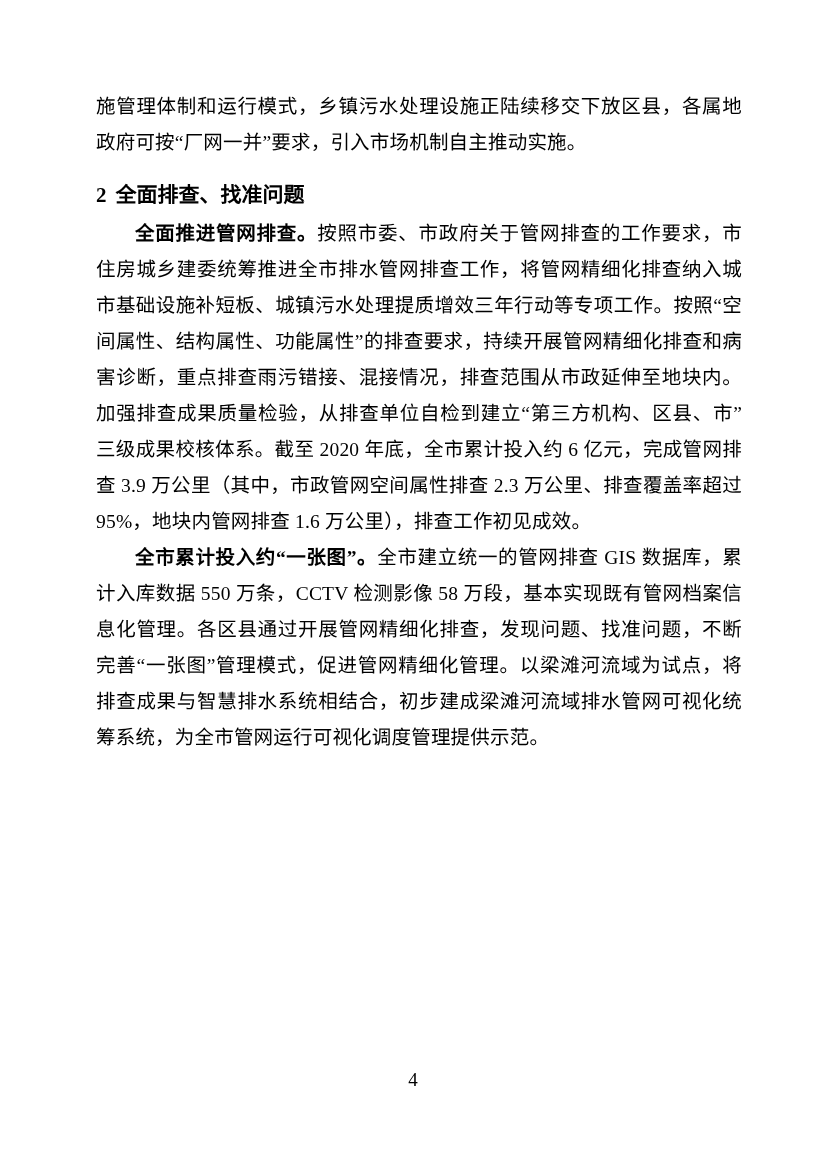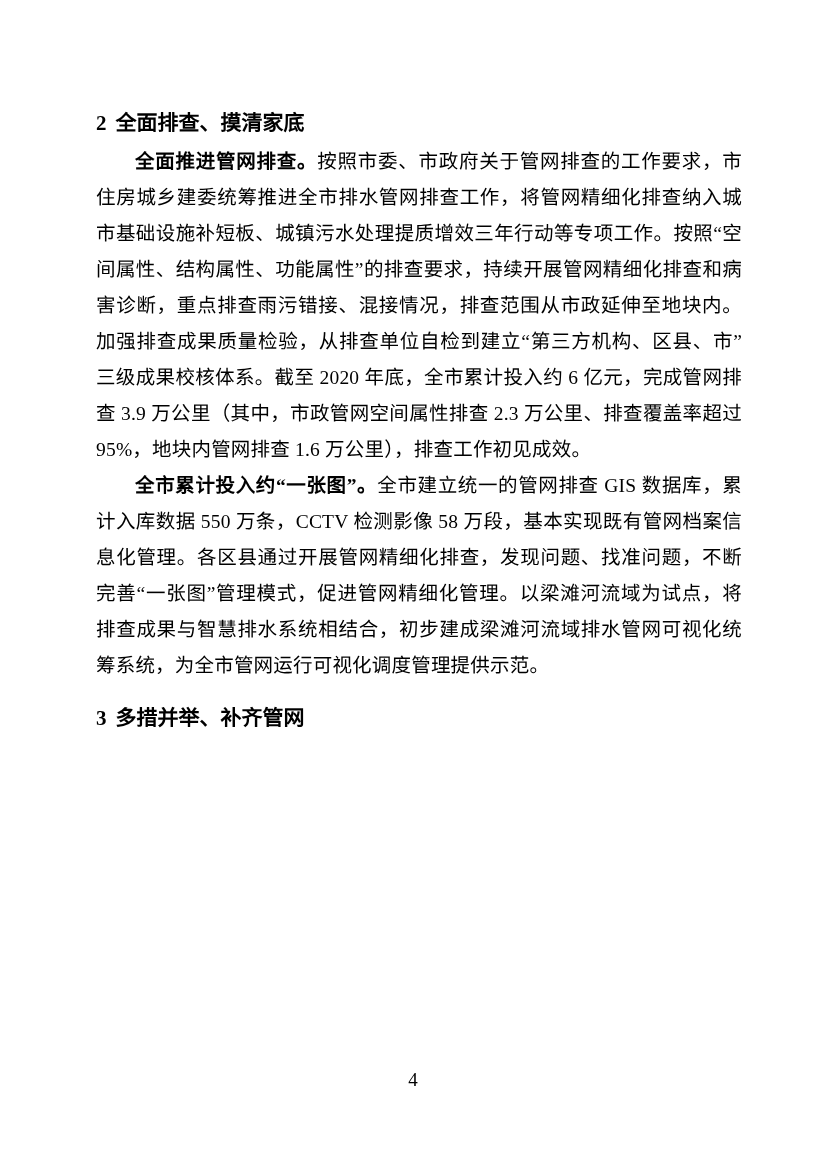"施管理体制和运行模式，乡镇污水处理设施正陆续移交下放区县，各属地政府可按“厂网一" p.para { html: none -> <p><span>施管理体制和运行模式，乡镇污水处理设施正陆续移交下放区县，各属地政府可按“厂网一并”要求，引入市场机制自主推动实施。</span></p> }
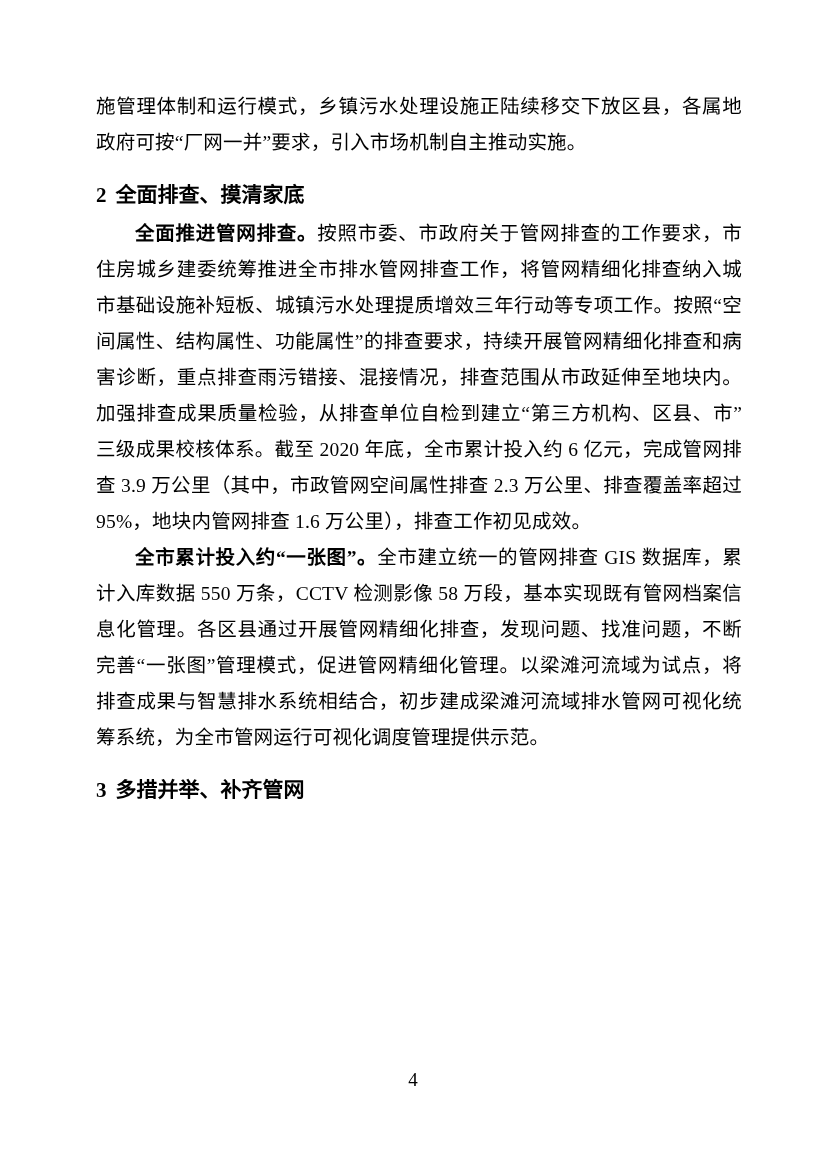"全面排查、摸清家底" span.heading-title { text: 摸清家底 -> 找准问题 }
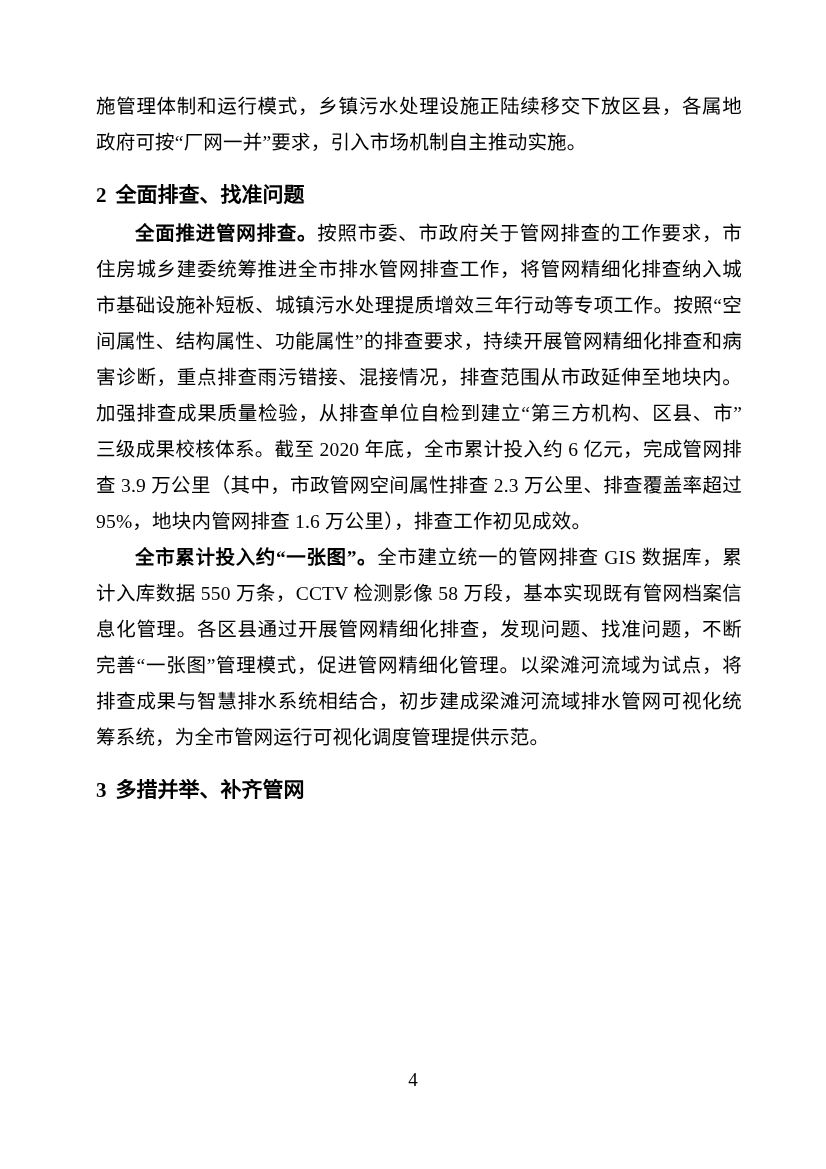"3 多措并举、补齐管网" h2.section-heading { html: <h2><span>3</span><span>多措并举、补齐管网</span></h2> -> none }
